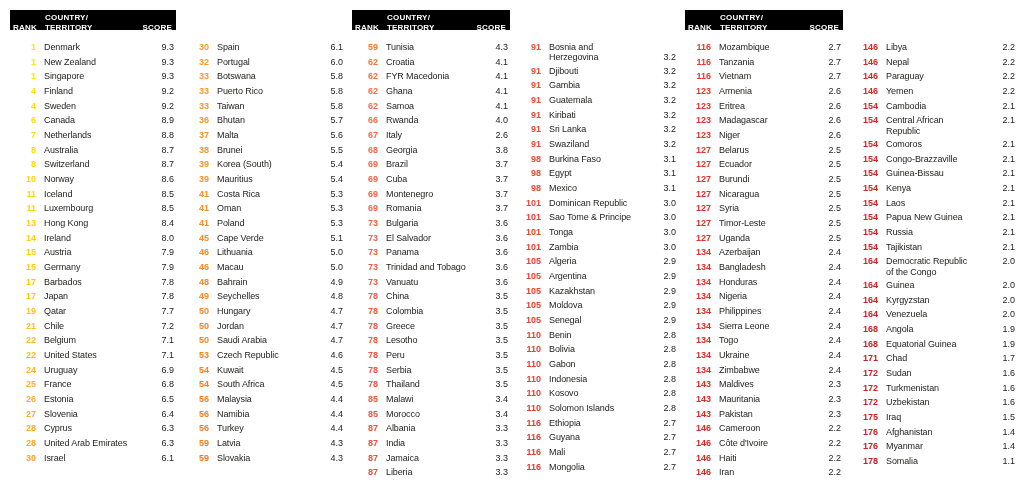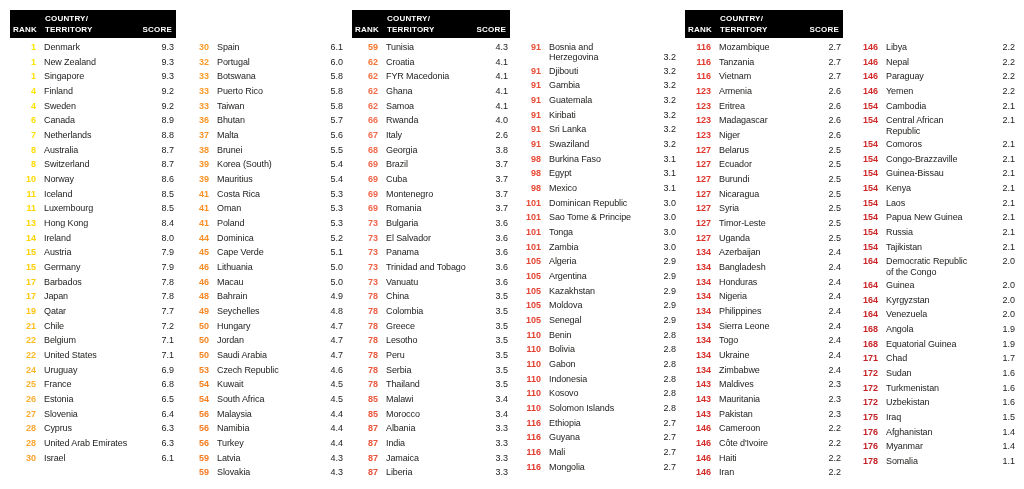"COUNTRY/" .colheader { height: 28px -> 20px }
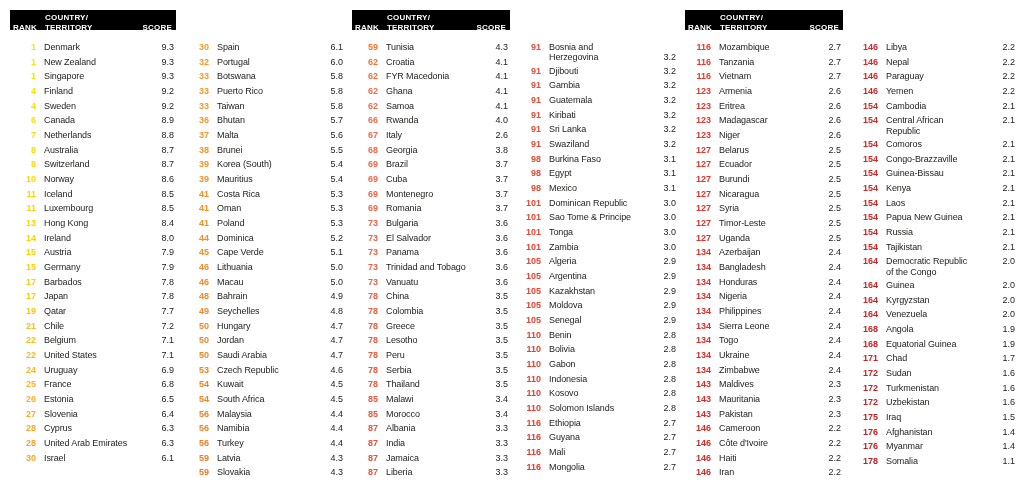"44" div.row { html: <div> <span>44</span> <span>Dominica</span> <span>5.2</span> </div> -> none }
